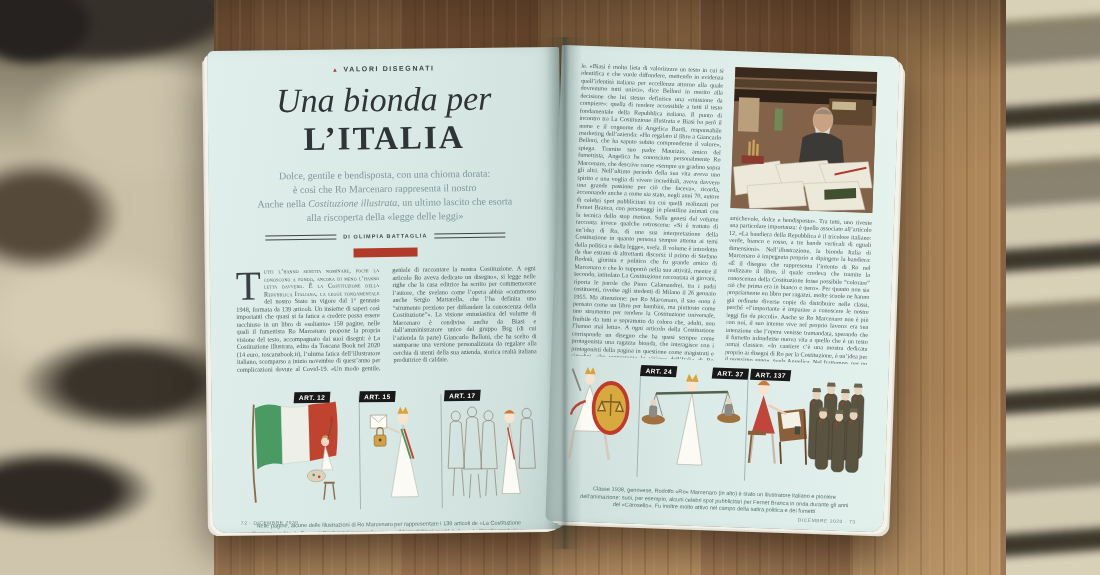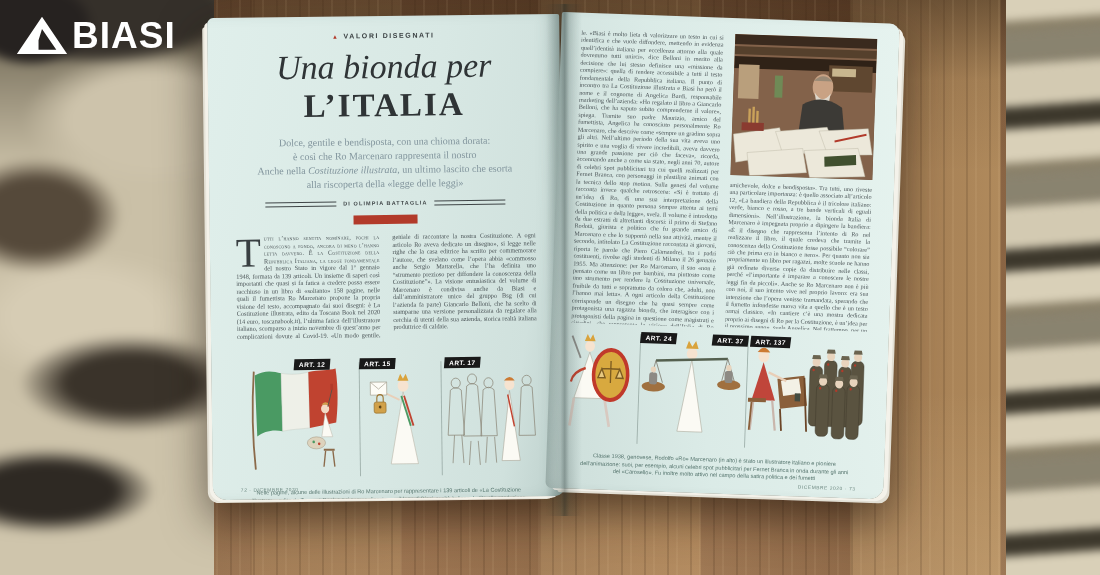"BIASI" div.brand { html: <div> <span> <svg> <path></path> </svg> </span> <span>BIASI</span> </div> -> none }
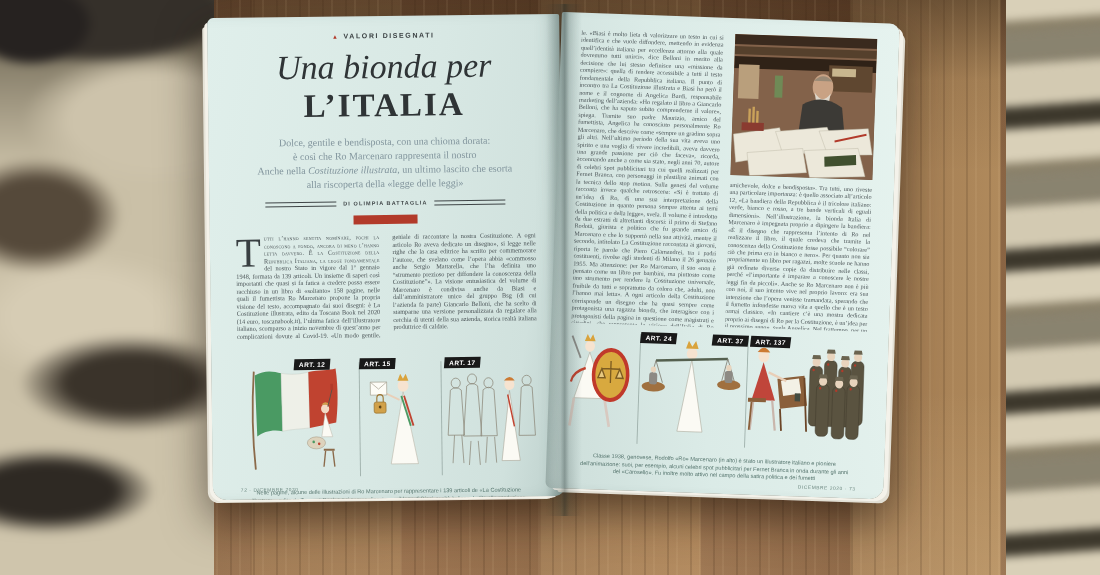"VALORI DISEGNATI" .mag { top: 4px -> 37px }
